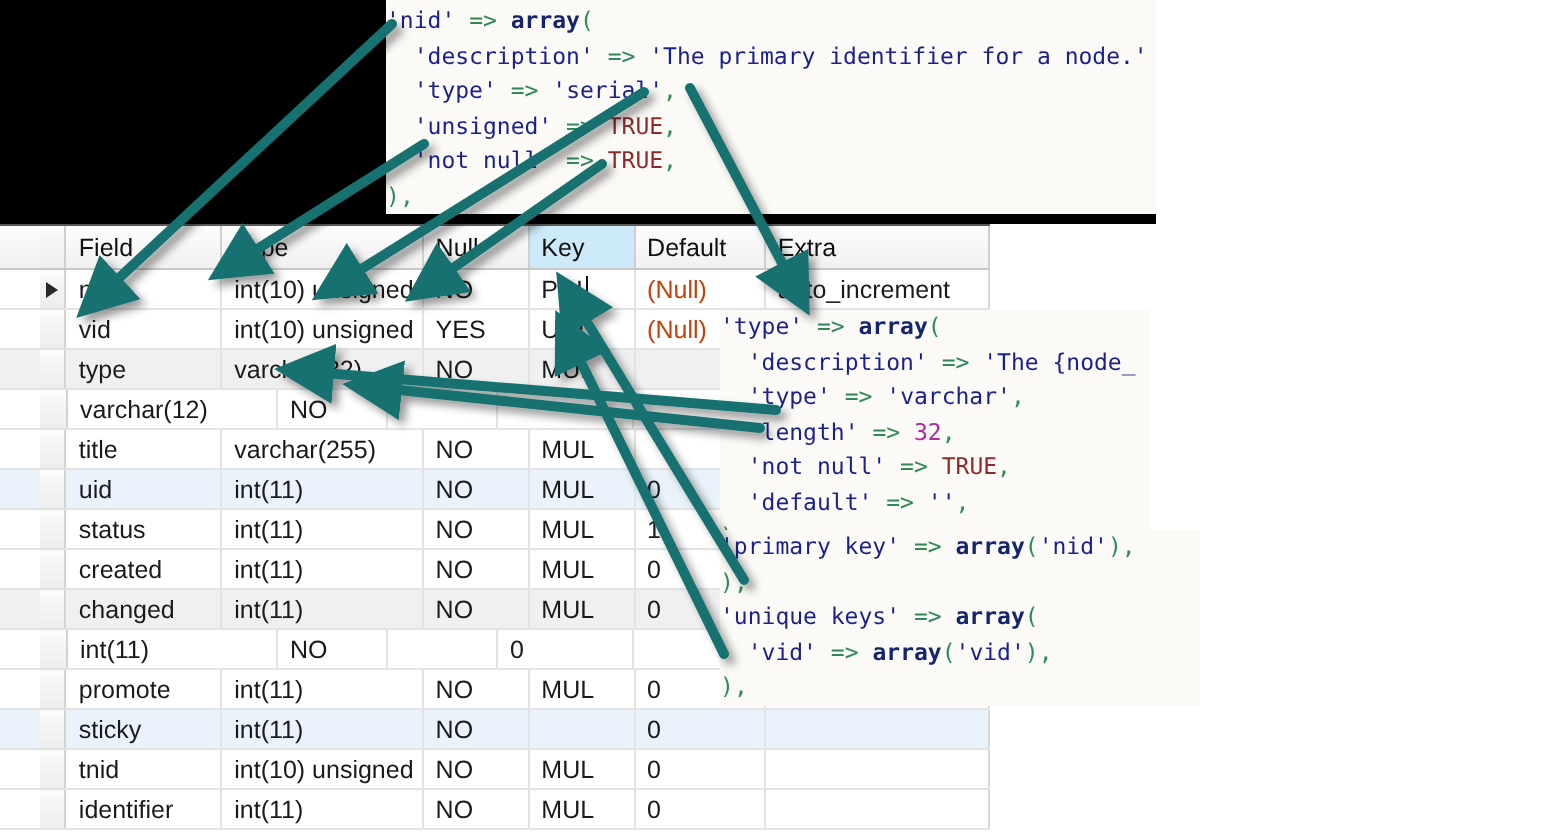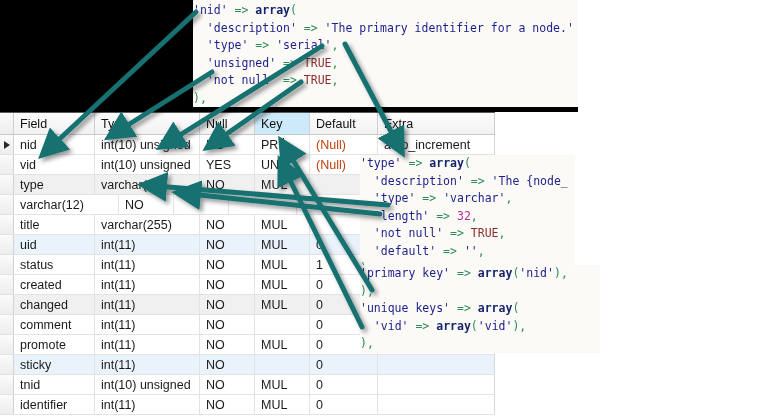"Field" .grid-row { padding-left: none -> 20px }
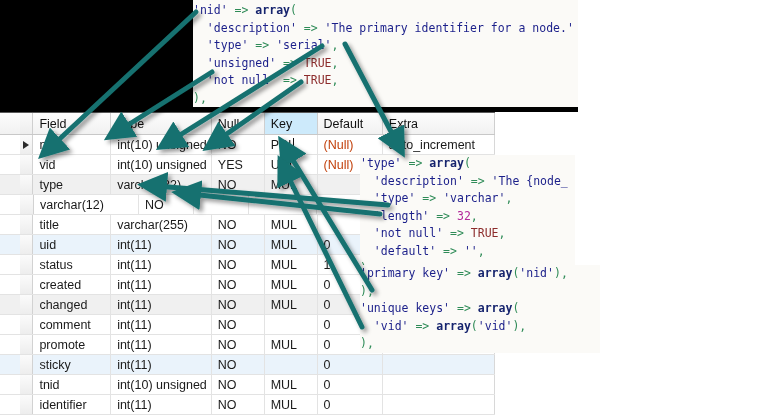"comment" div.cell { html: <div> <span>comment</span> </div> -> none }
